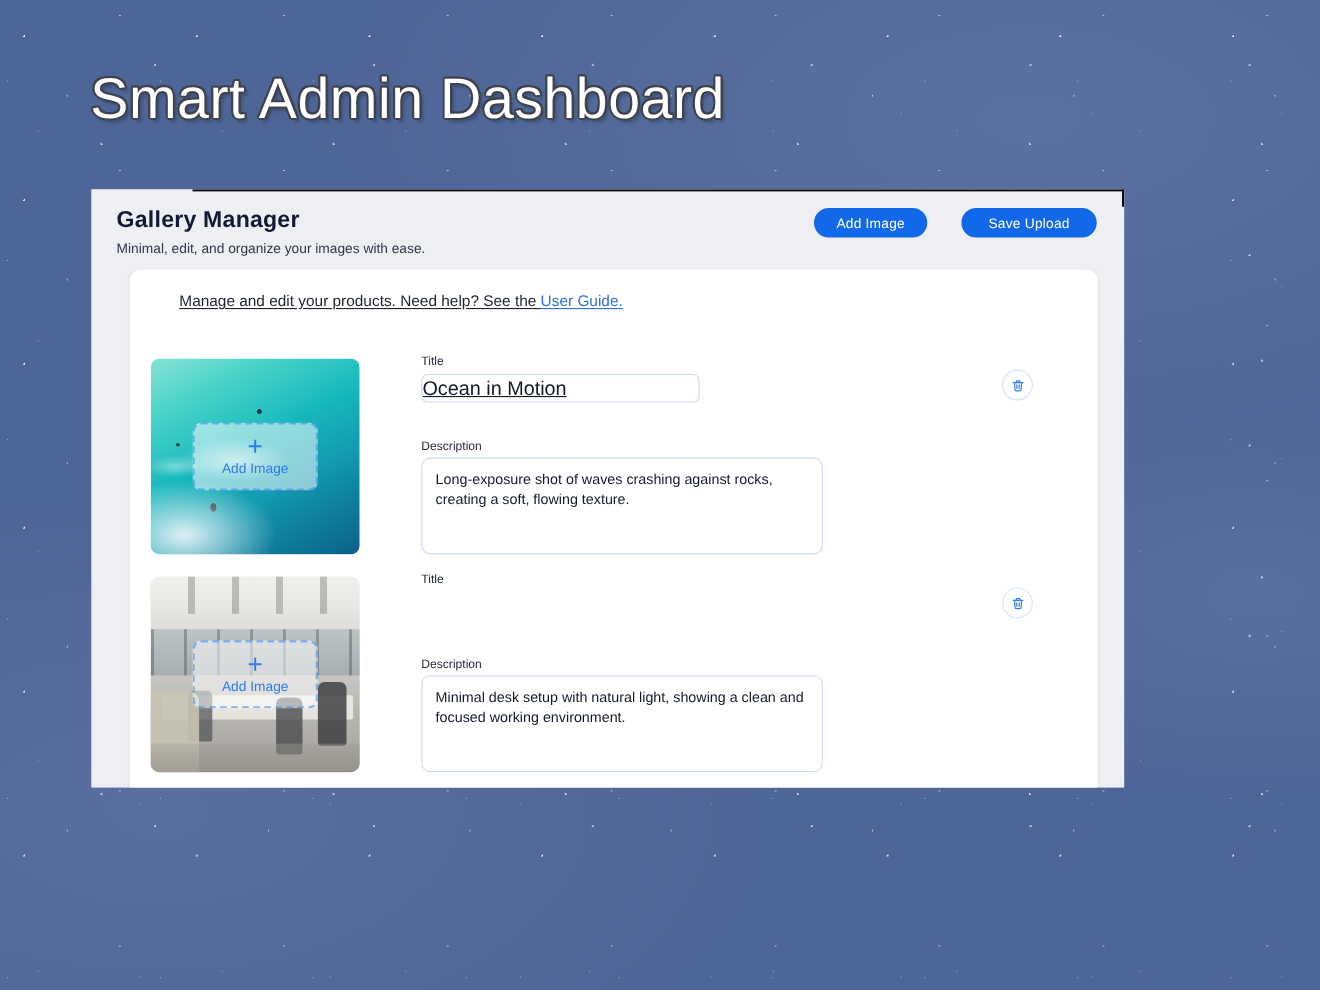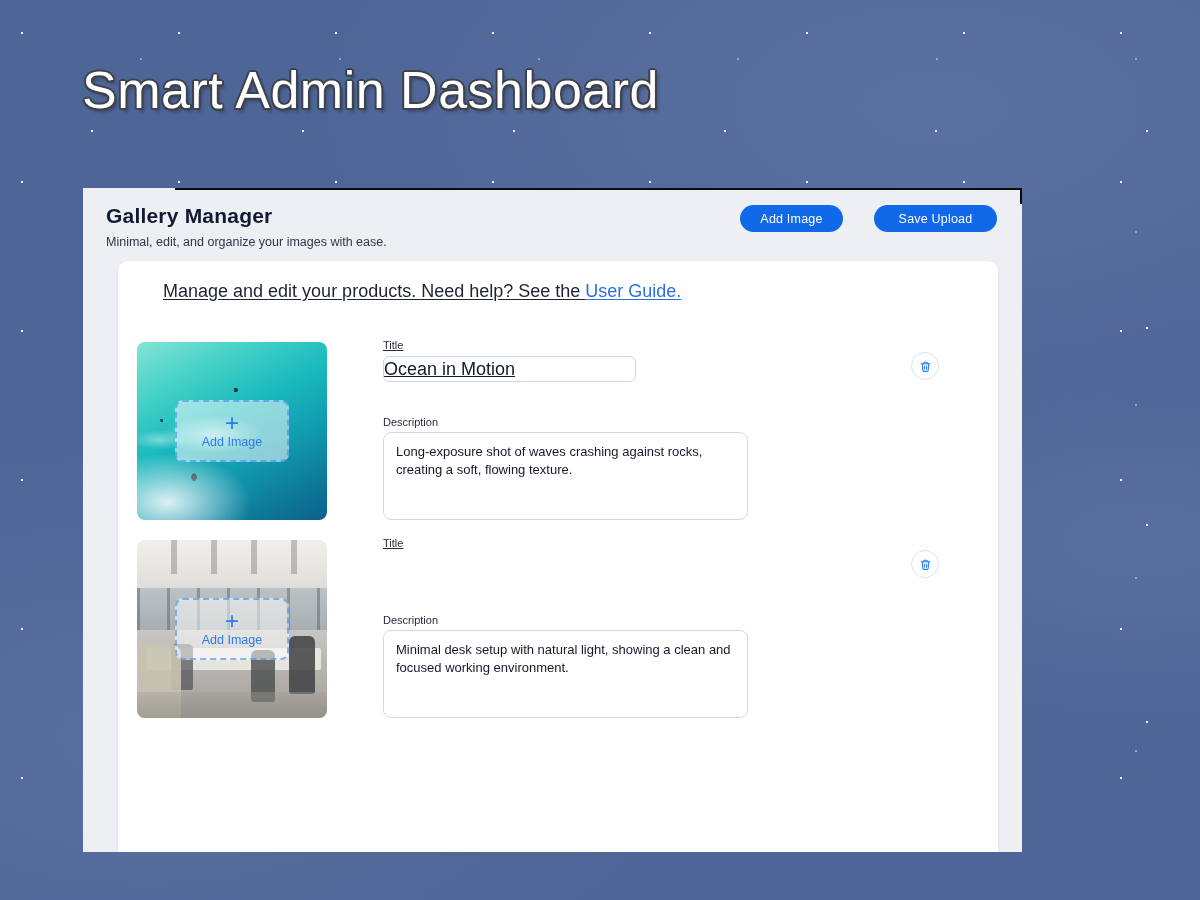"Gallery Manager" .panel { height: 664px -> 544px; top: 188px -> 172px }
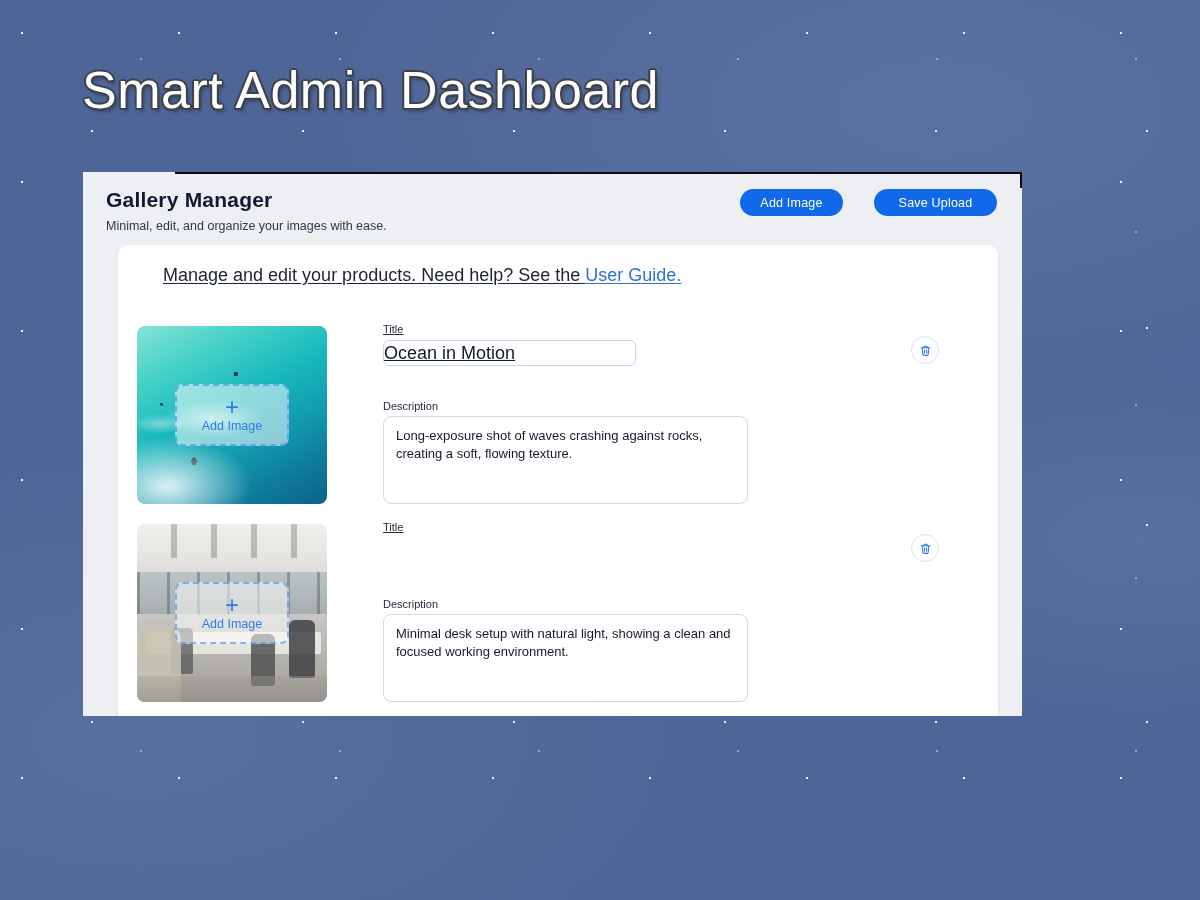"Manage and edit your products." .help { font-size: 18px -> 14px }
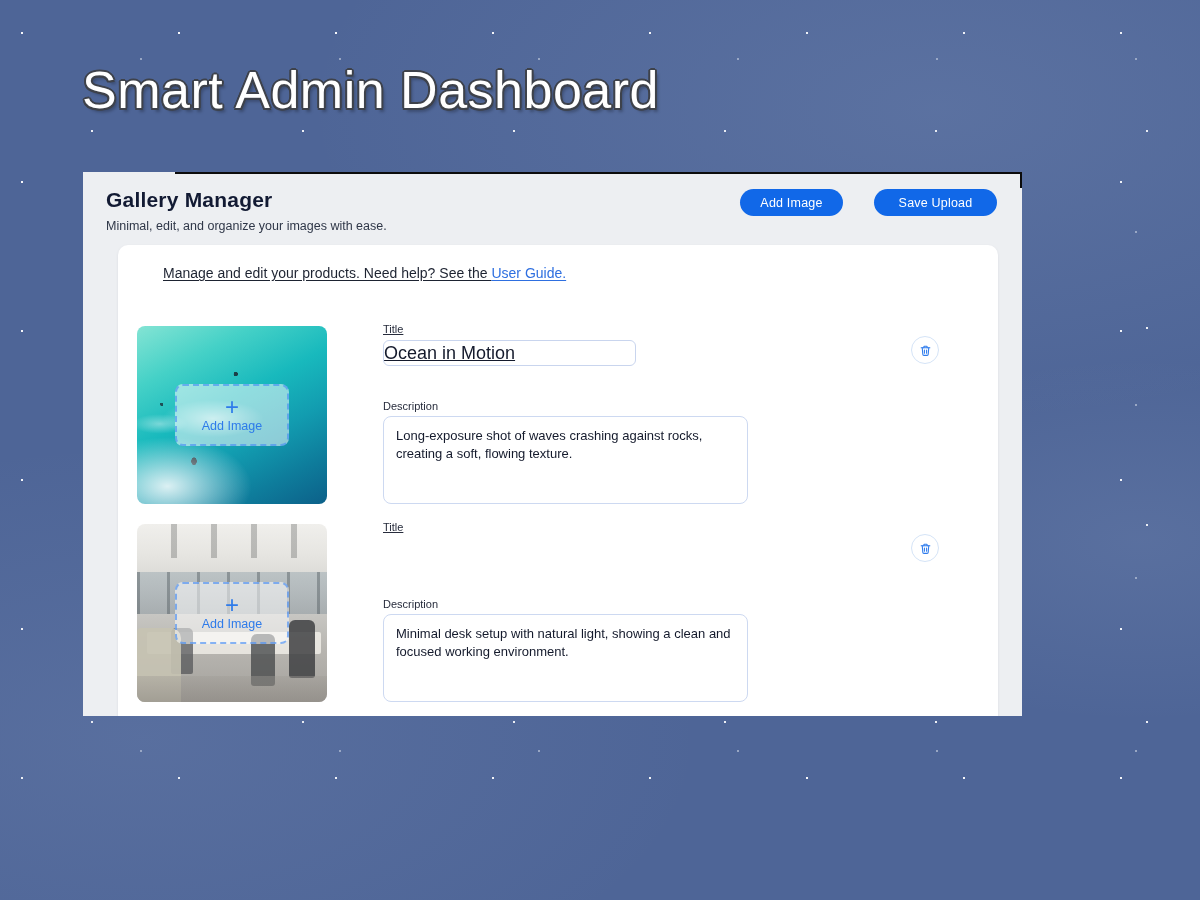"Title" .f-label.title { text-decoration: underline -> none }
